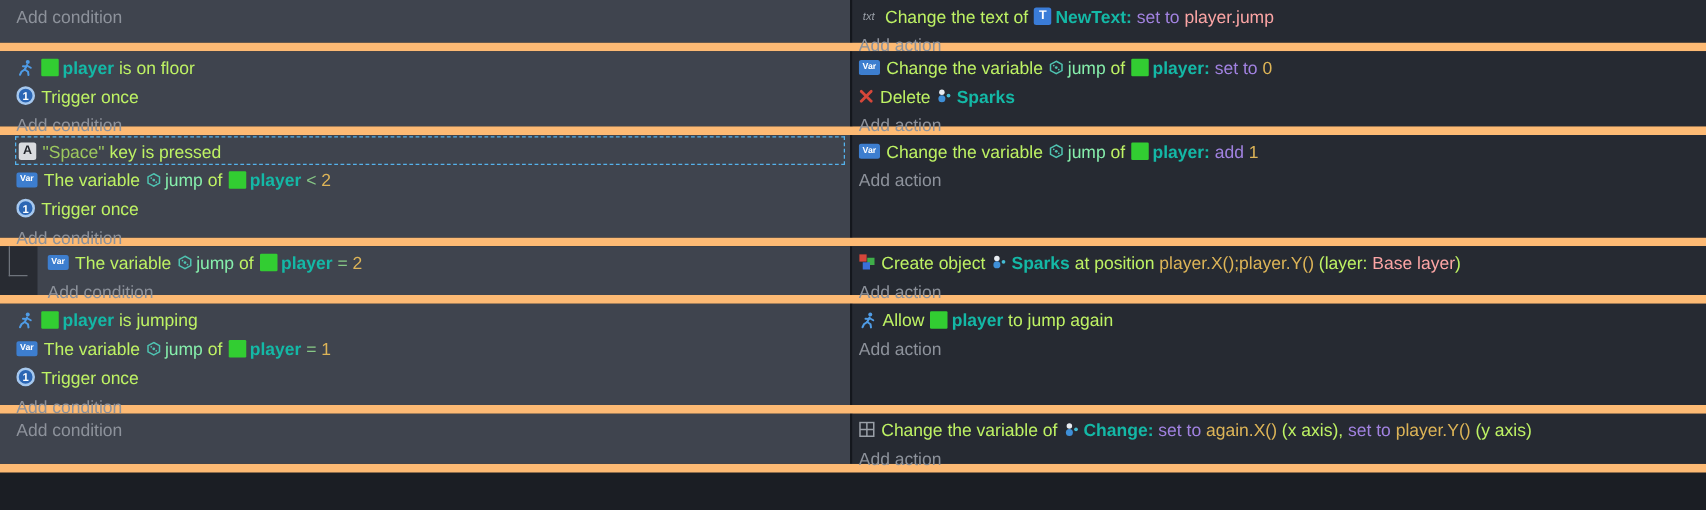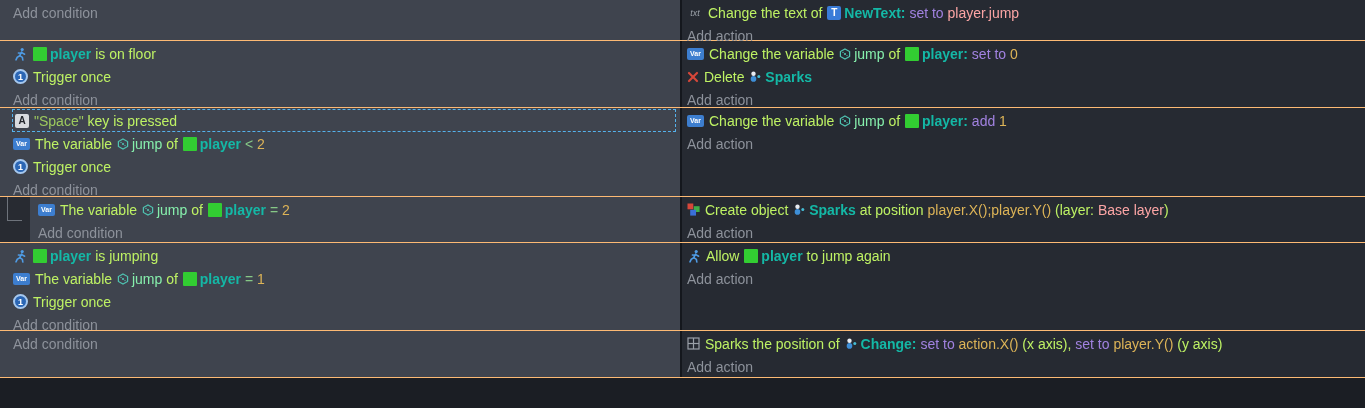"Add condition" .event { border-bottom: 1px solid #fdba74 -> 7px solid #fdba74 }
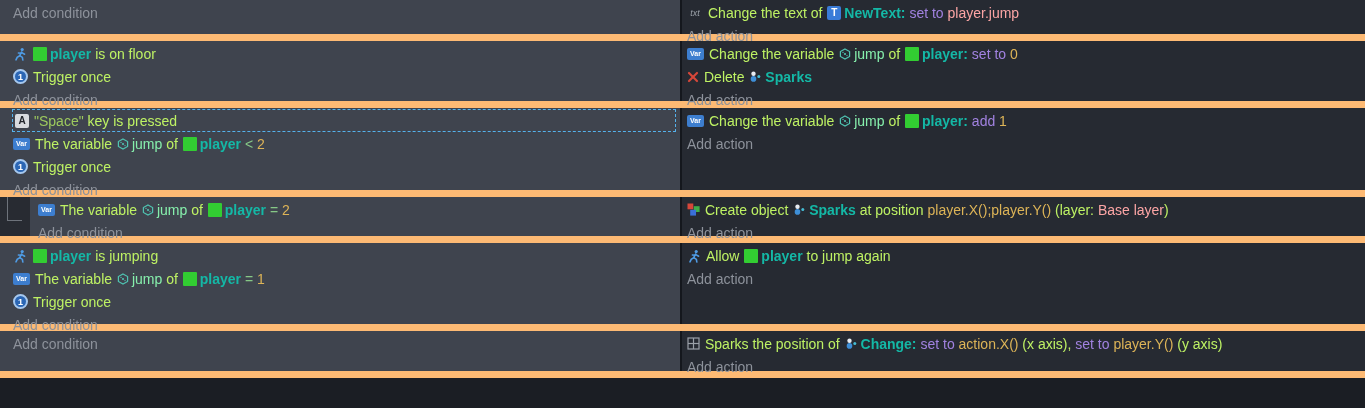"Sparks the position of" span.s-plain { text: Sparks the position -> Change the variable }
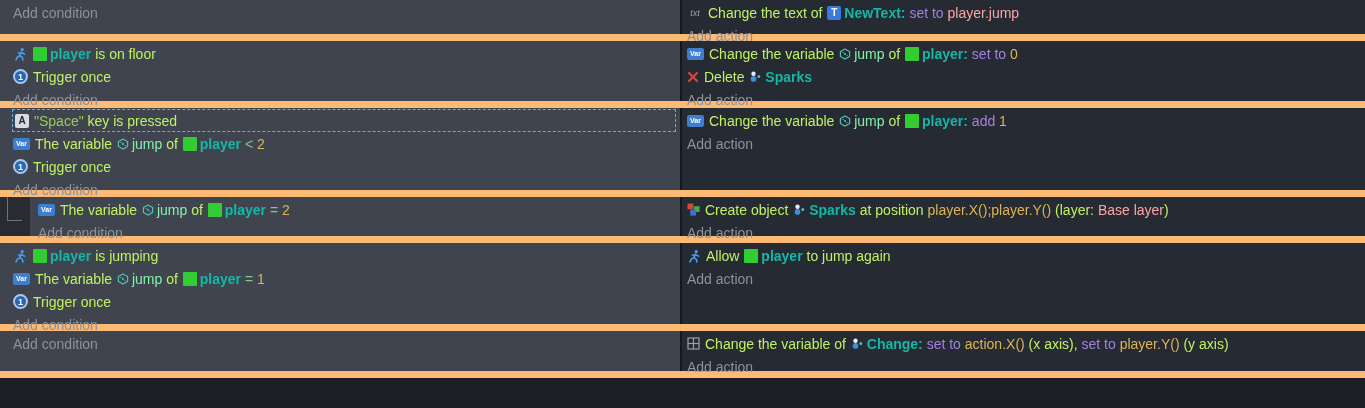"action.X()" span.s-num { text: action.X -> again.X }
